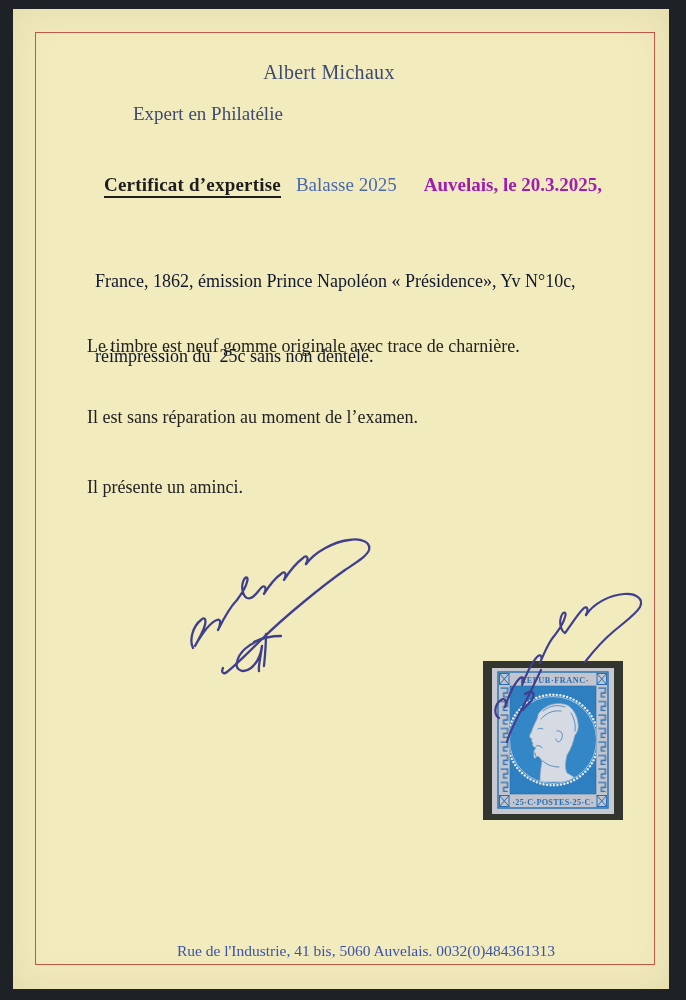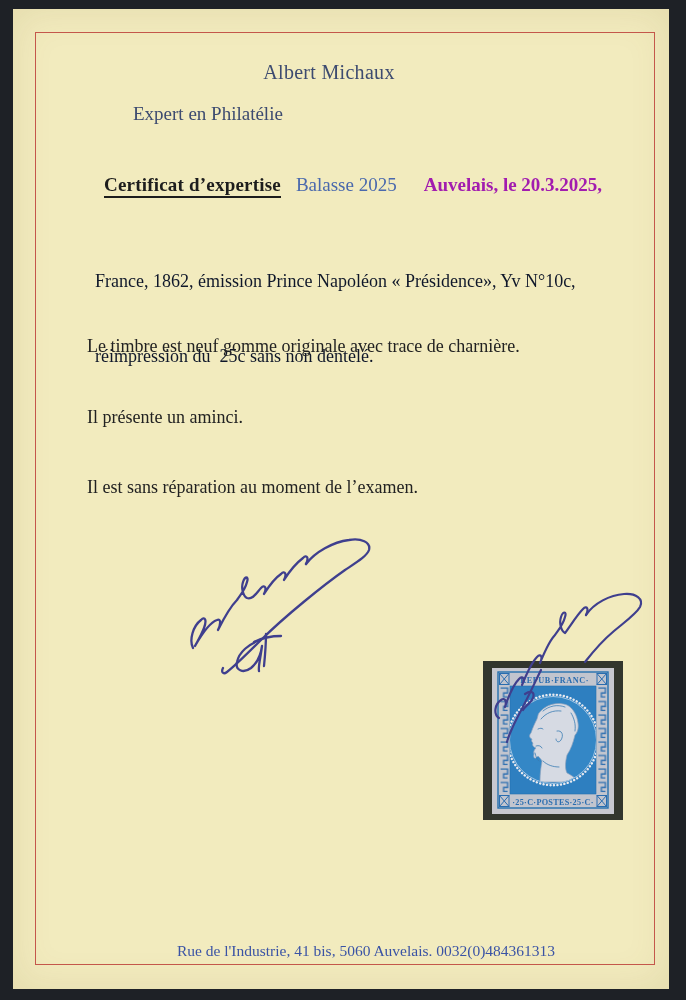"Il présente un aminci." div { order: before "Il est sans réparation au" -> after "Il est sans réparation au" }
